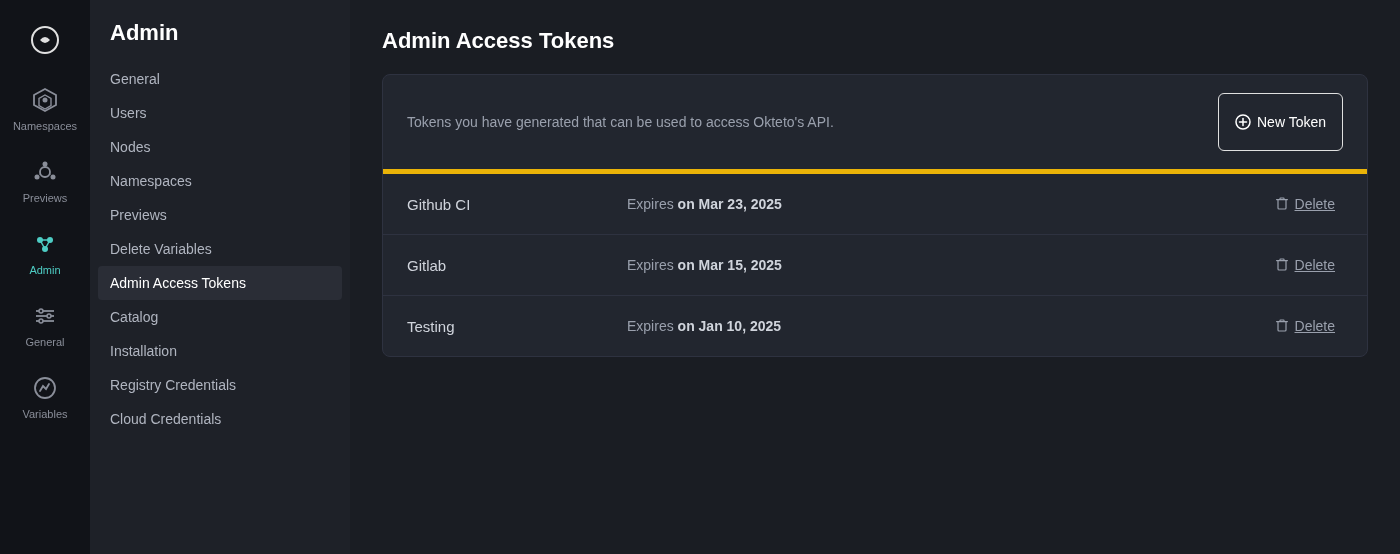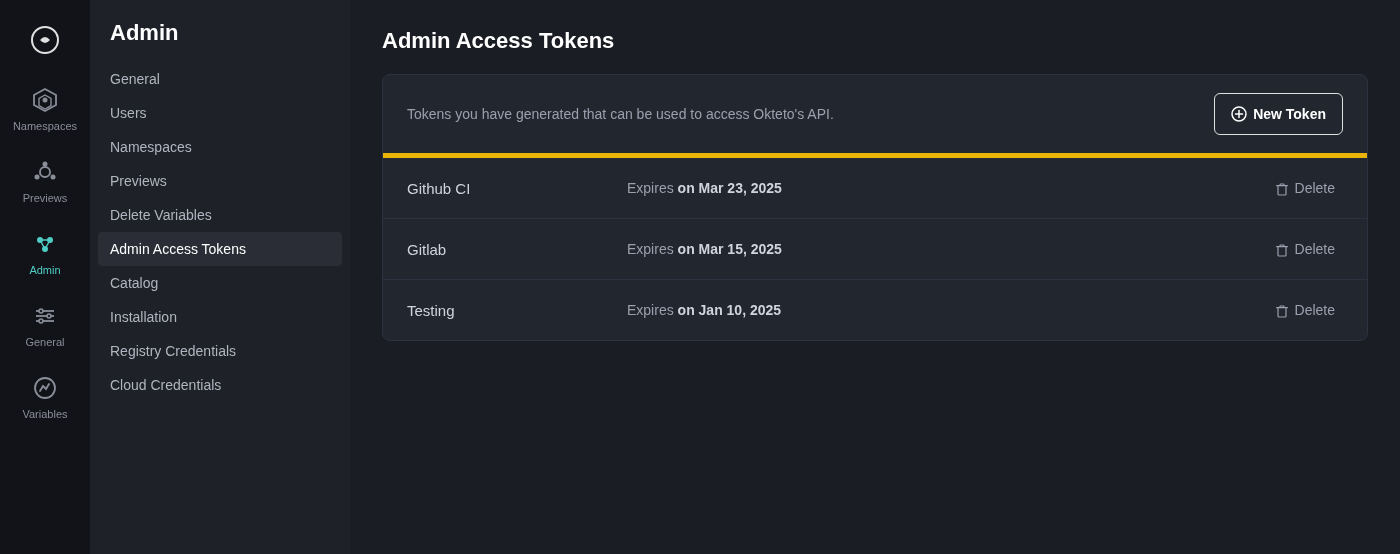"New Token" .new-token-btn { font-weight: 700 -> 400; padding: 12px 16px -> 20px 16px }
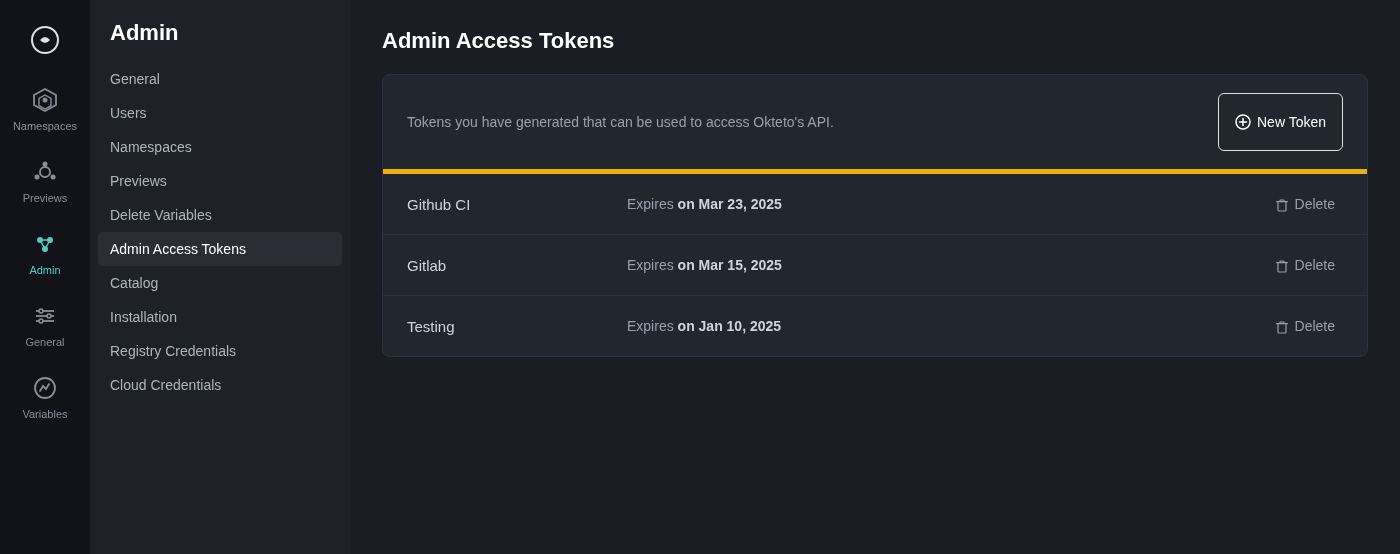"Nodes" a.nav-sidebar-item { html: none -> <a>Nodes</a> }
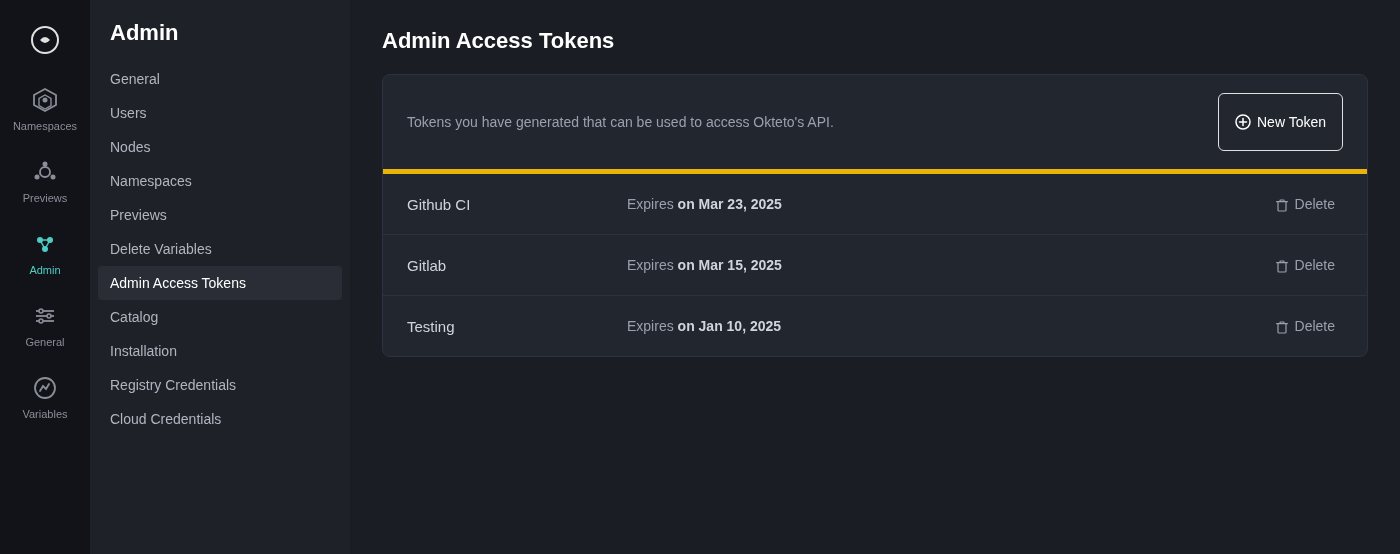"Delete" .delete-btn { align-items: flex-end -> flex-start; text-decoration: none -> underline }
